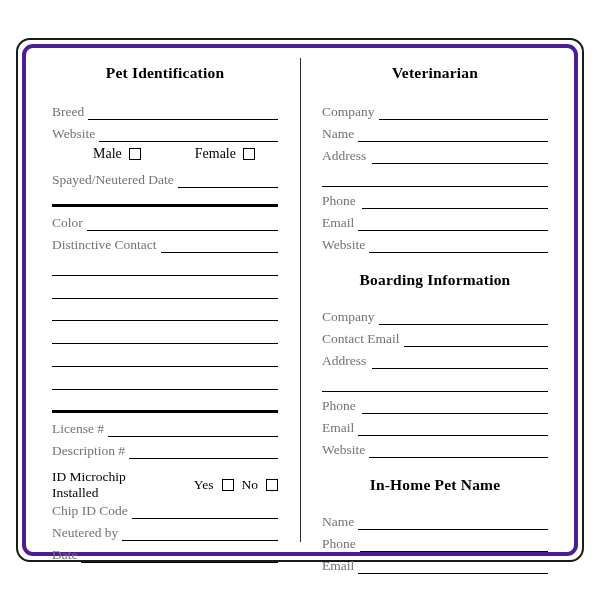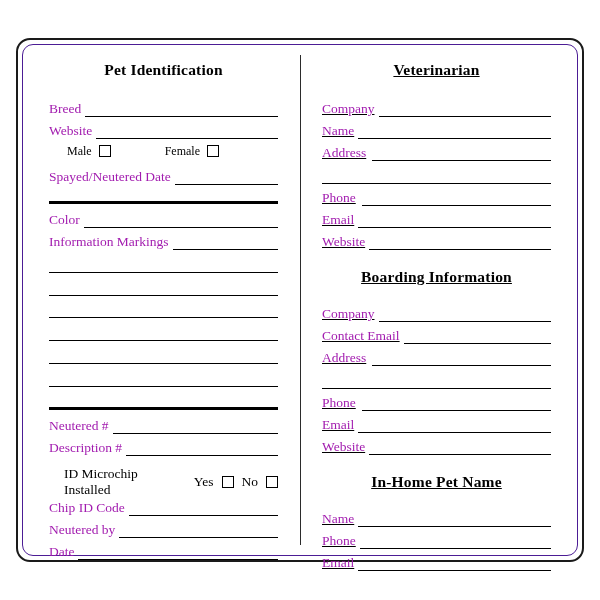"Pet Identification" .card-inner { border: 1px solid #4c1d95 -> 4px solid #4c1d95 }
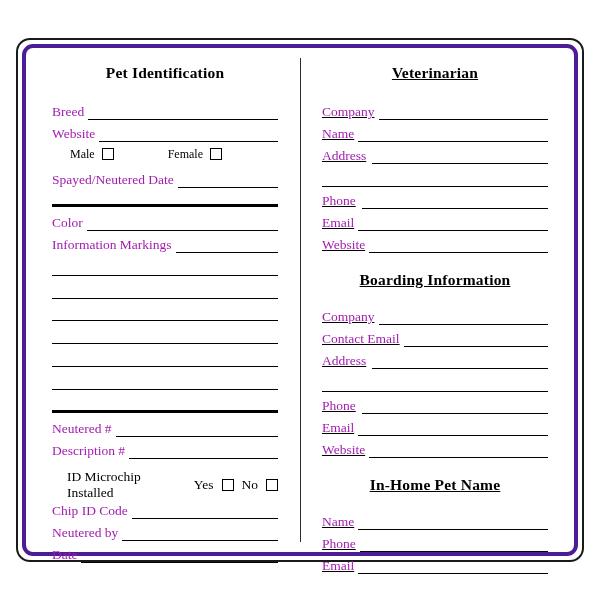"Veterinarian" .col-right { text-decoration: underline -> none }
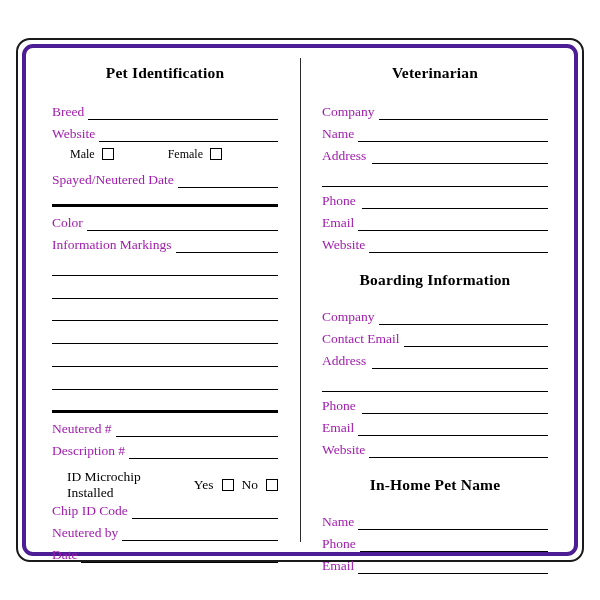"Breed" .row .lbl { color: #a21caf -> #737373 }
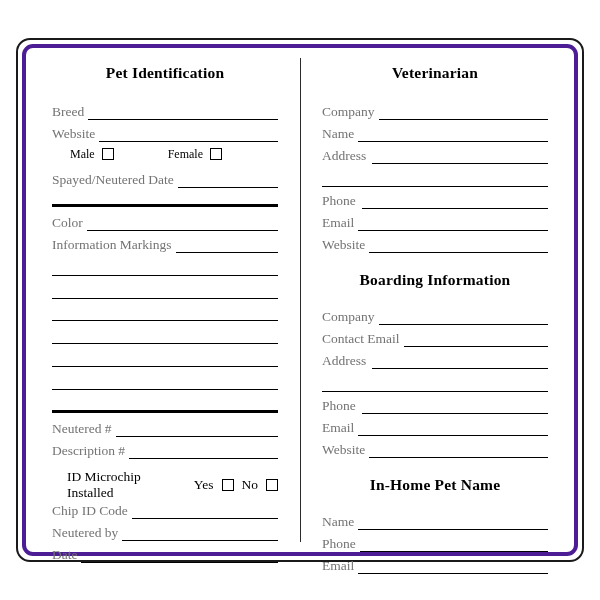"Male" .checkrow { font-size: 12px -> 14px; justify-content: none -> center }
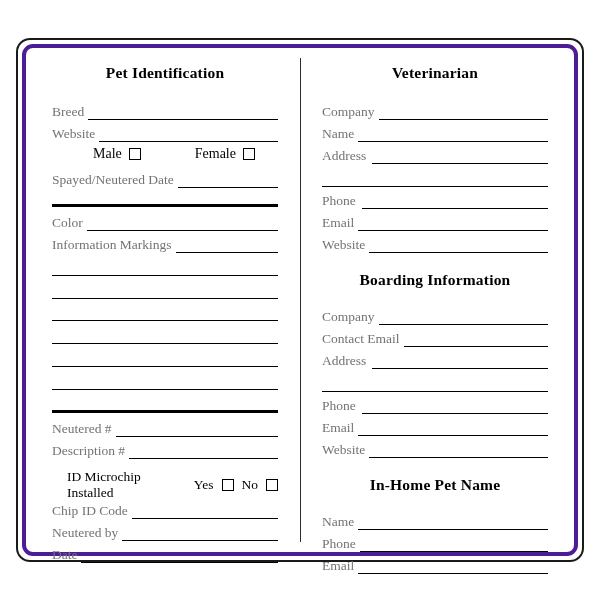"Information Markings" span.lbl { text: Information Markings -> Distinctive Contact }
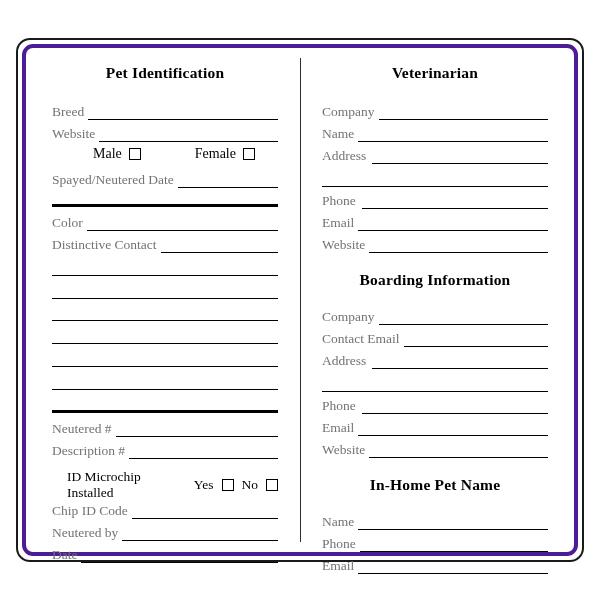"Neutered #" span.lbl { text: Neutered -> License }
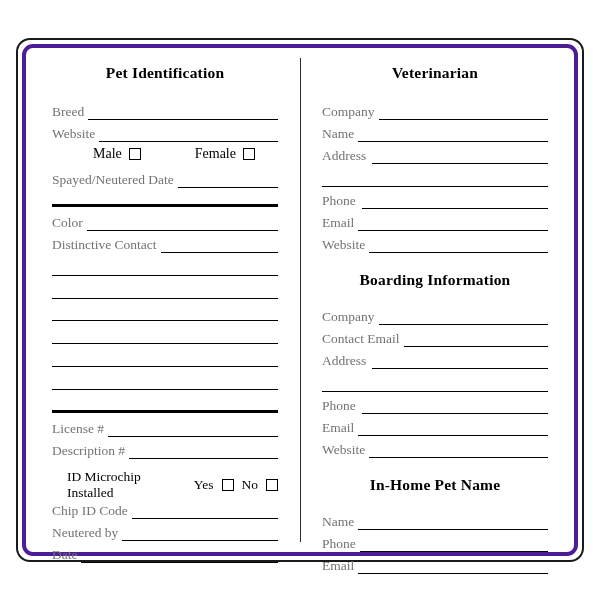"ID Microchip Installed" .microrow { margin-left: 15px -> none }
